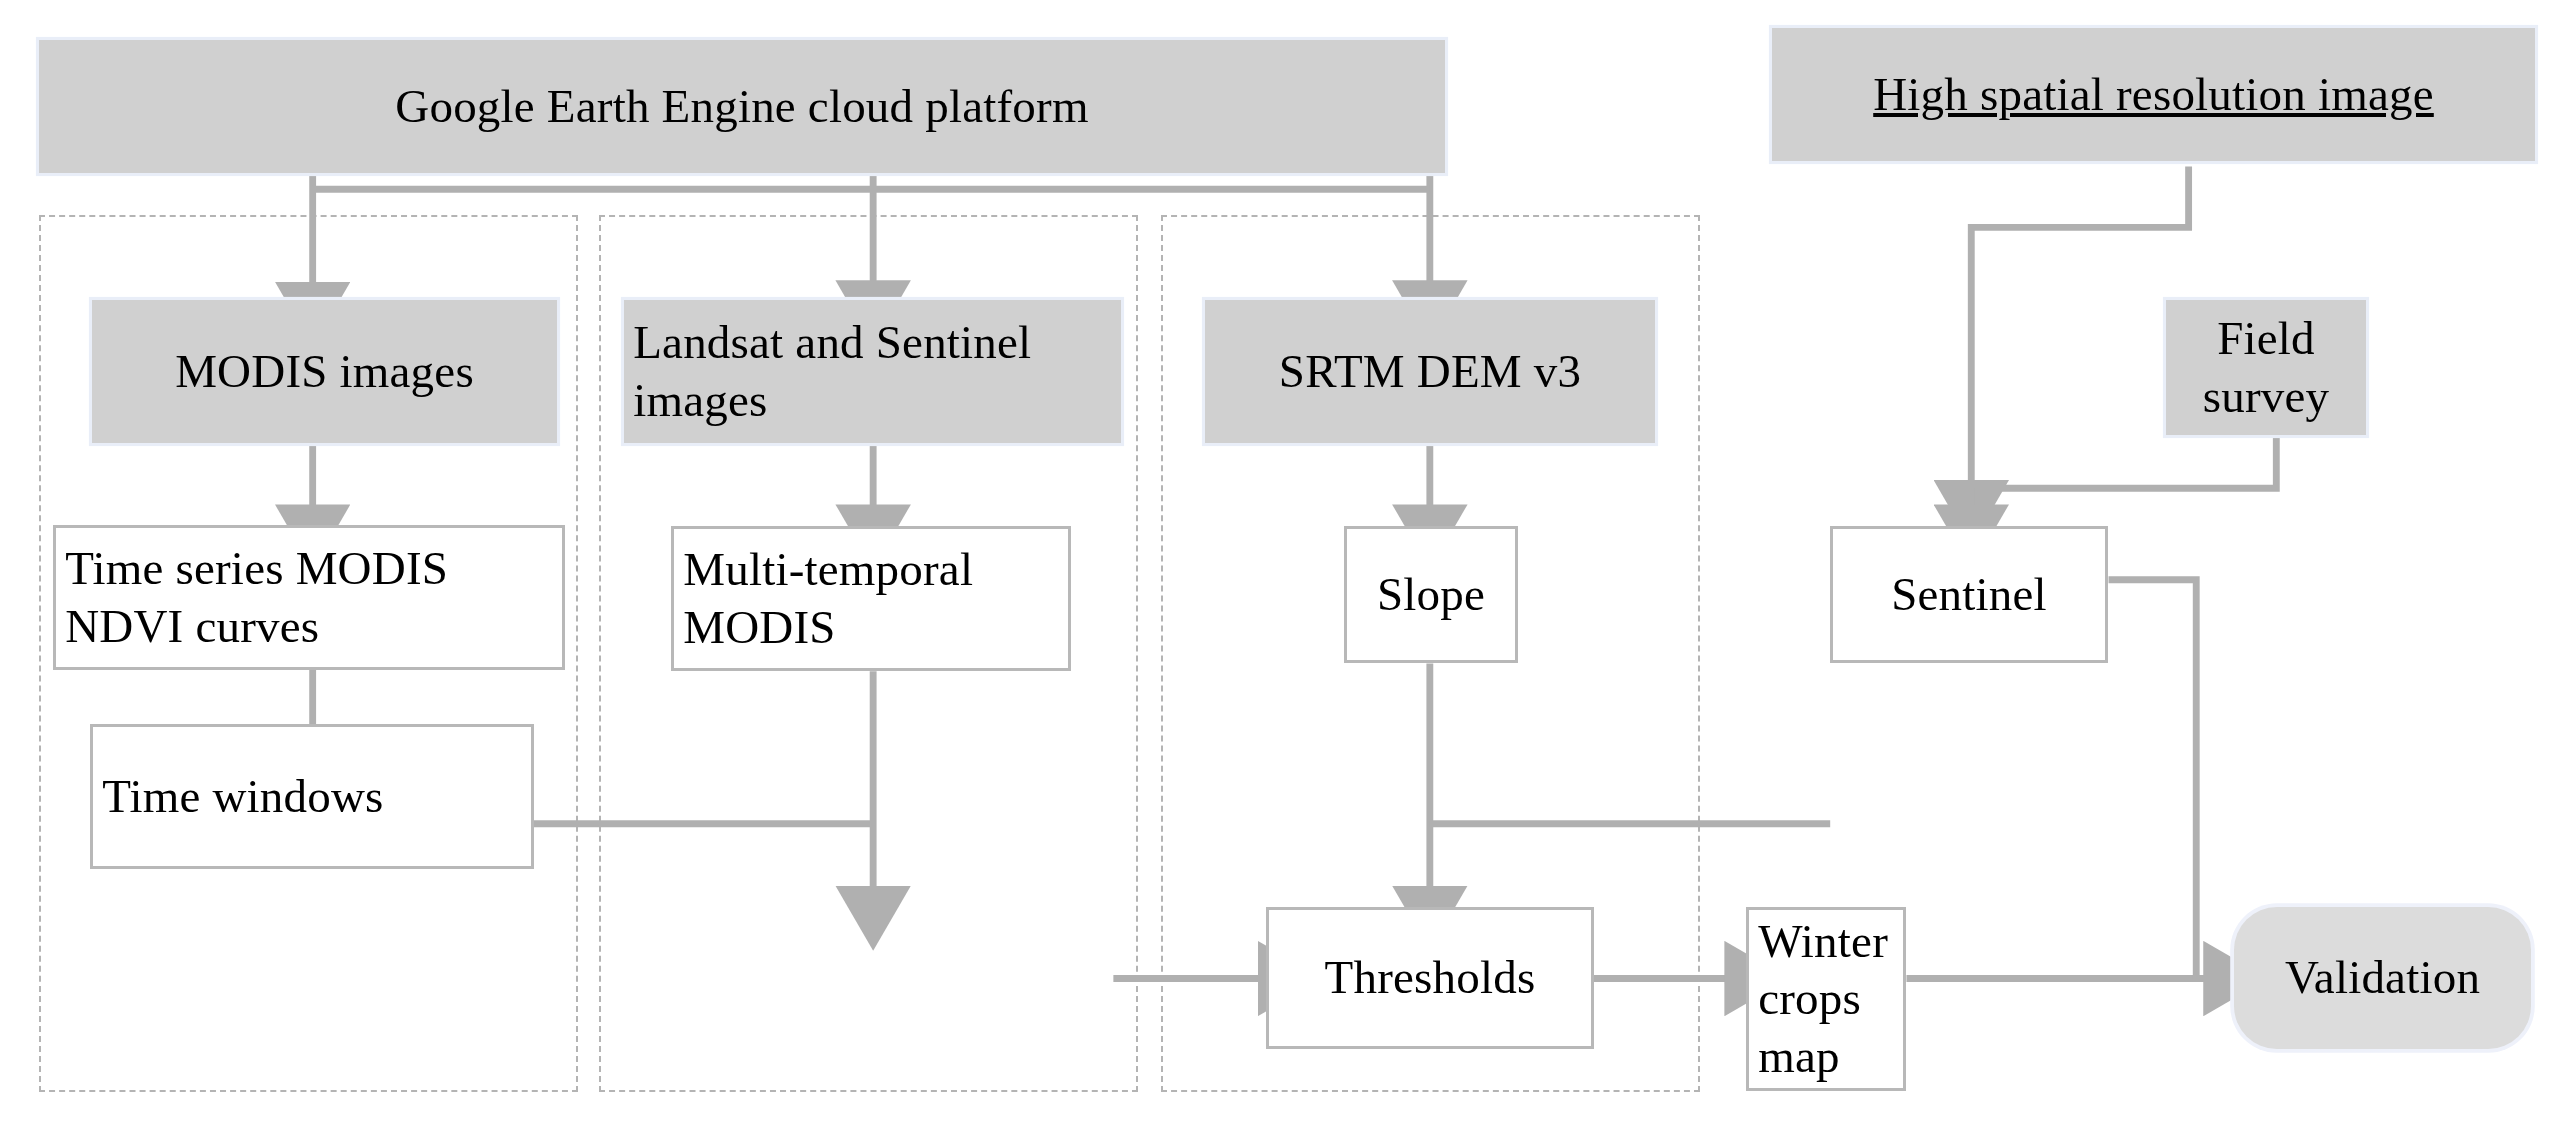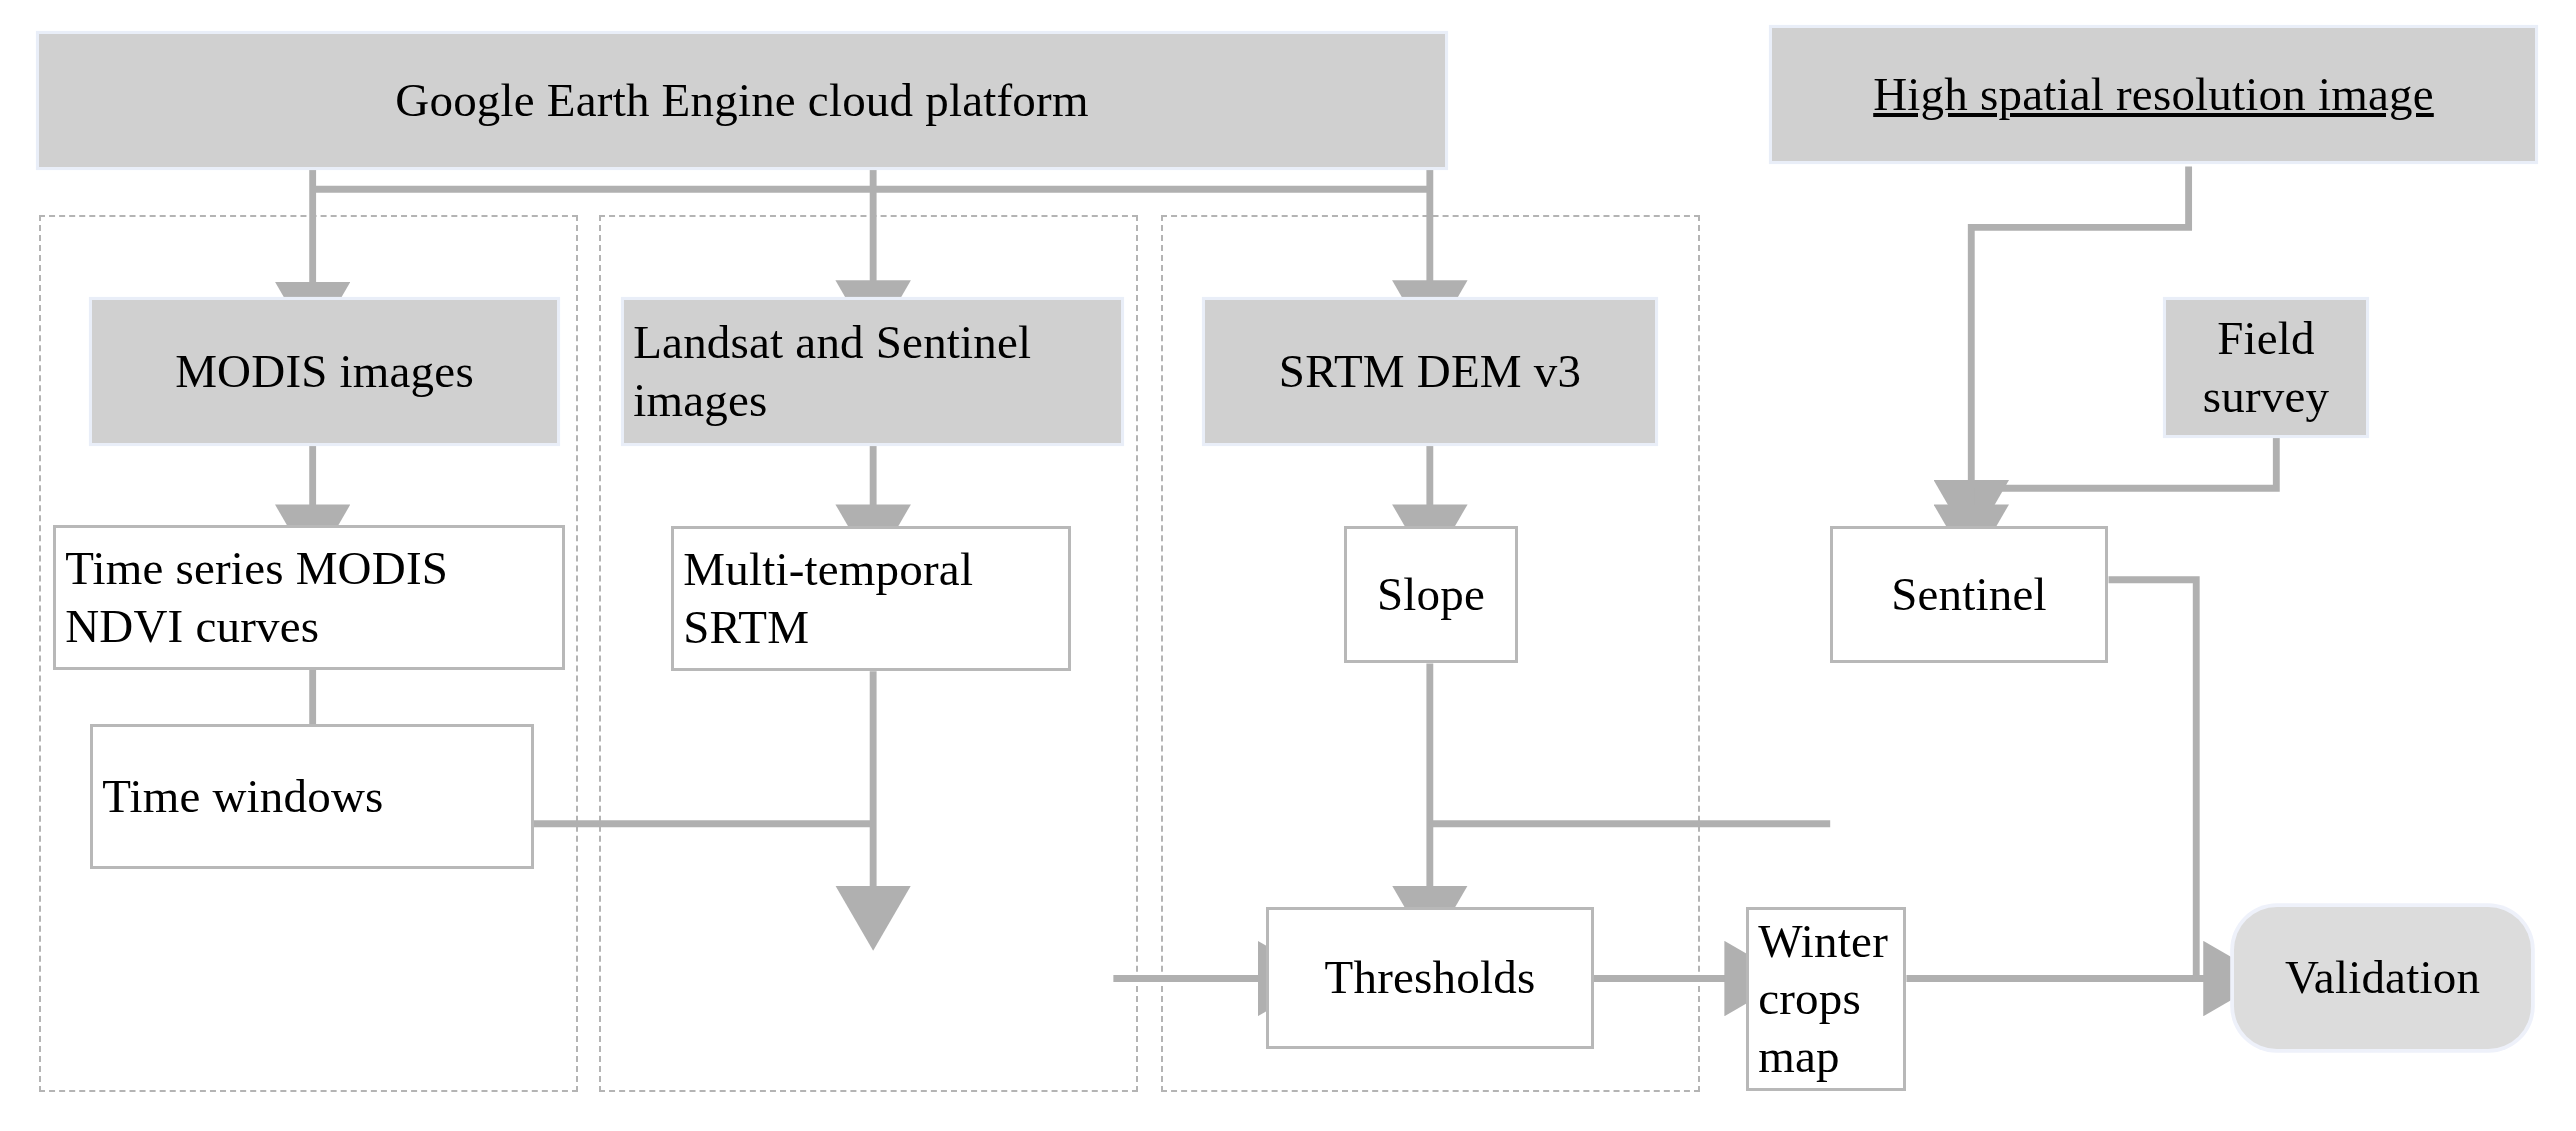"Google Earth Engine cloud platform" div.node { top: 34px -> 40px }
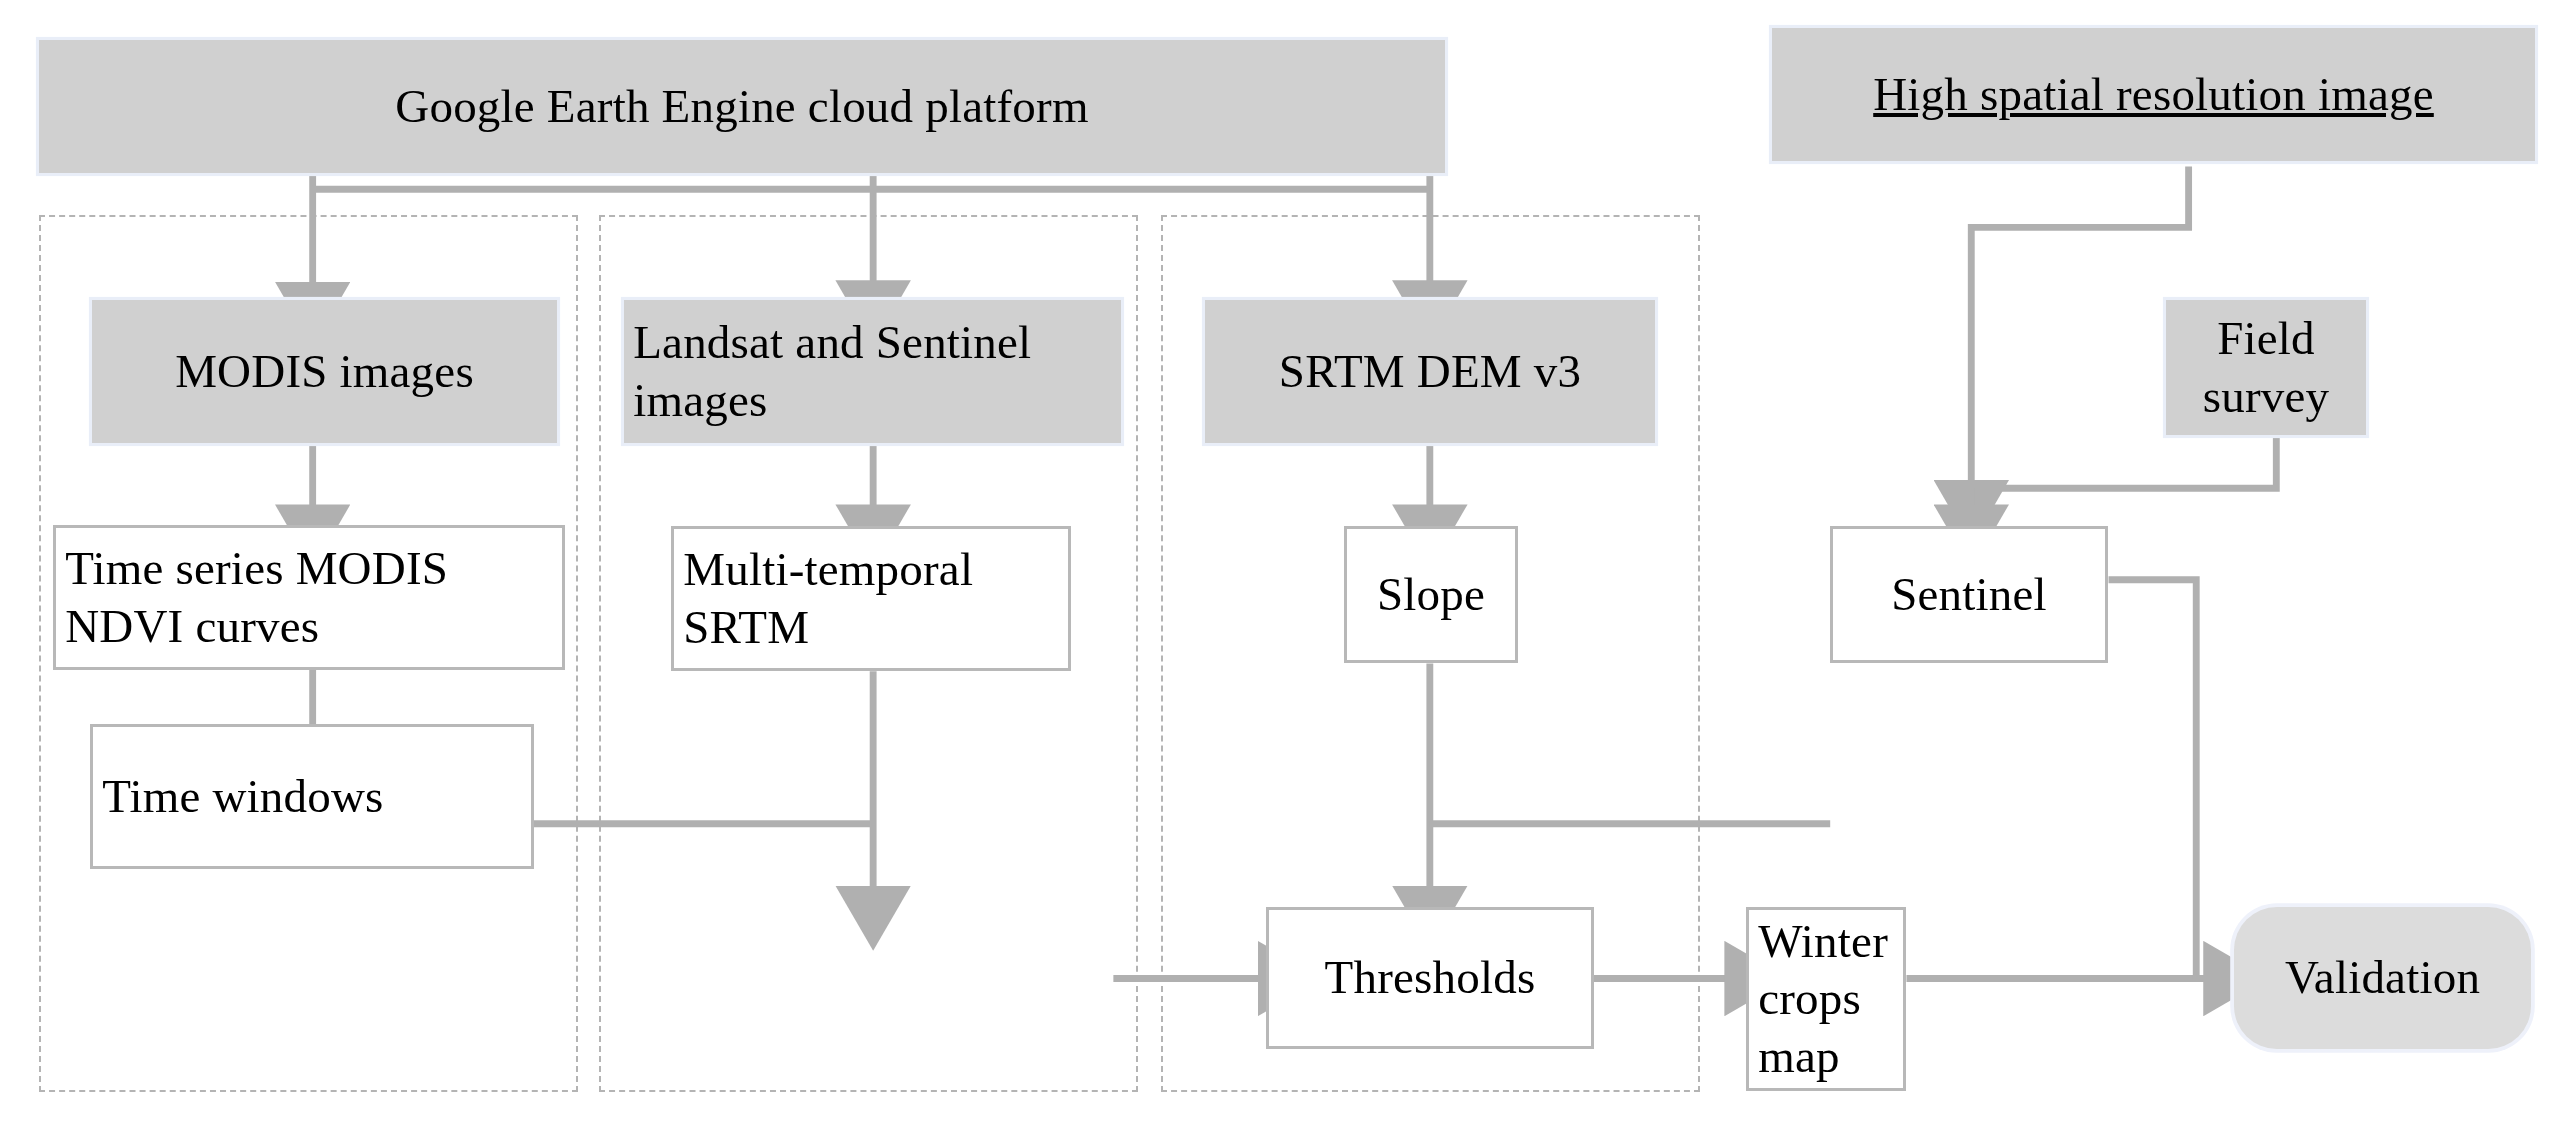"Multi-temporal SRTM" span.txt { text: SRTM -> MODIS }
